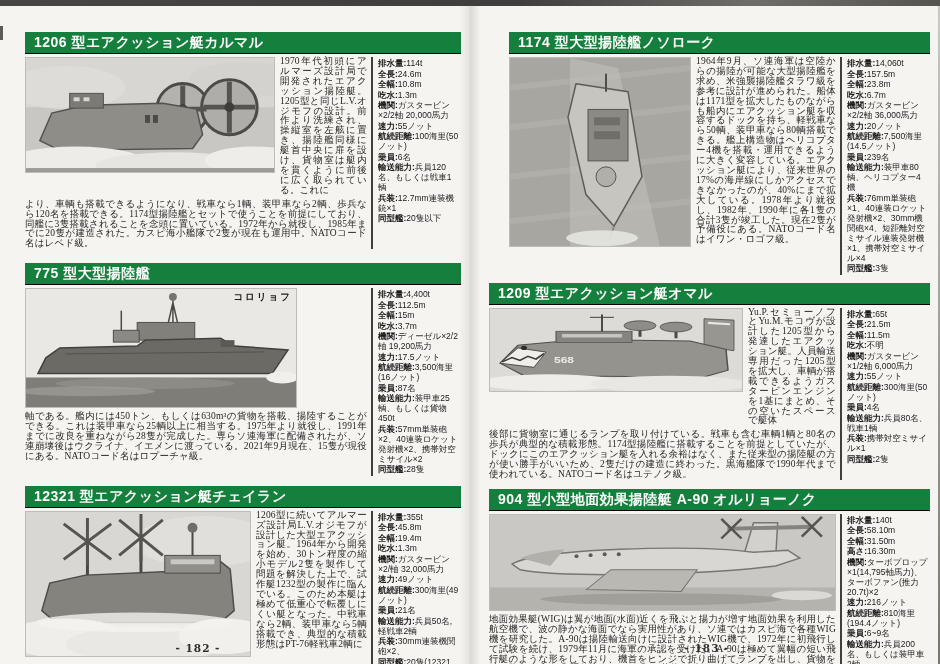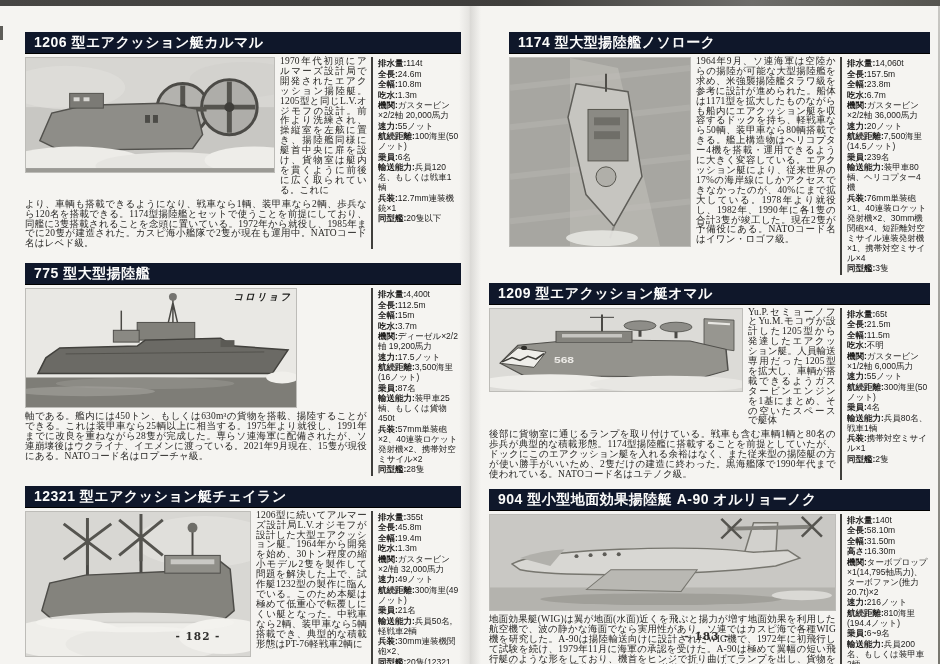"1206 型エアクッション艇カルマル" .titlebar { background: #0f172a -> #15803d }
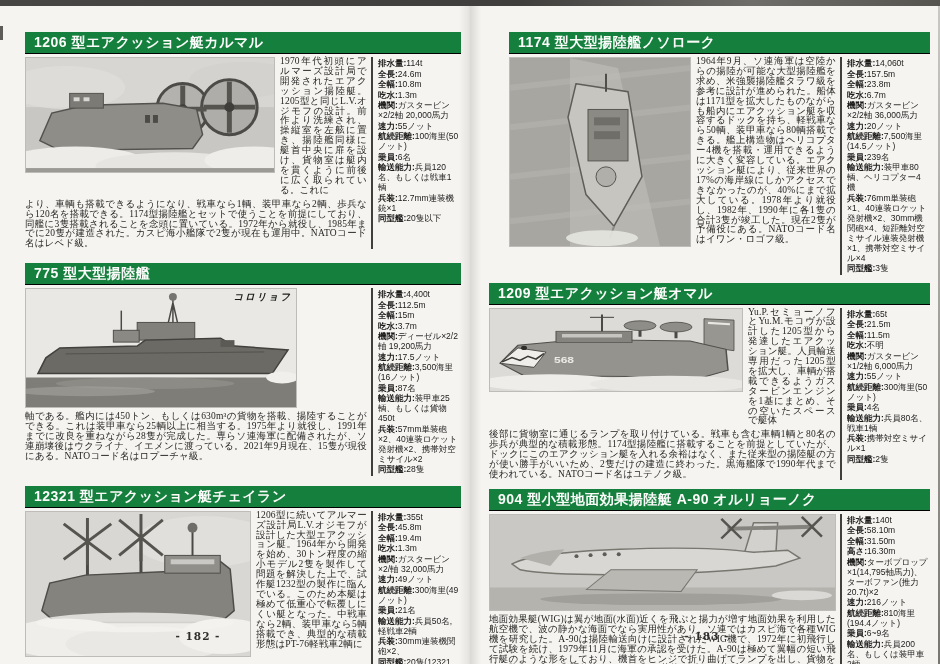"コロリョフ" .caption { font-style: italic -> none }
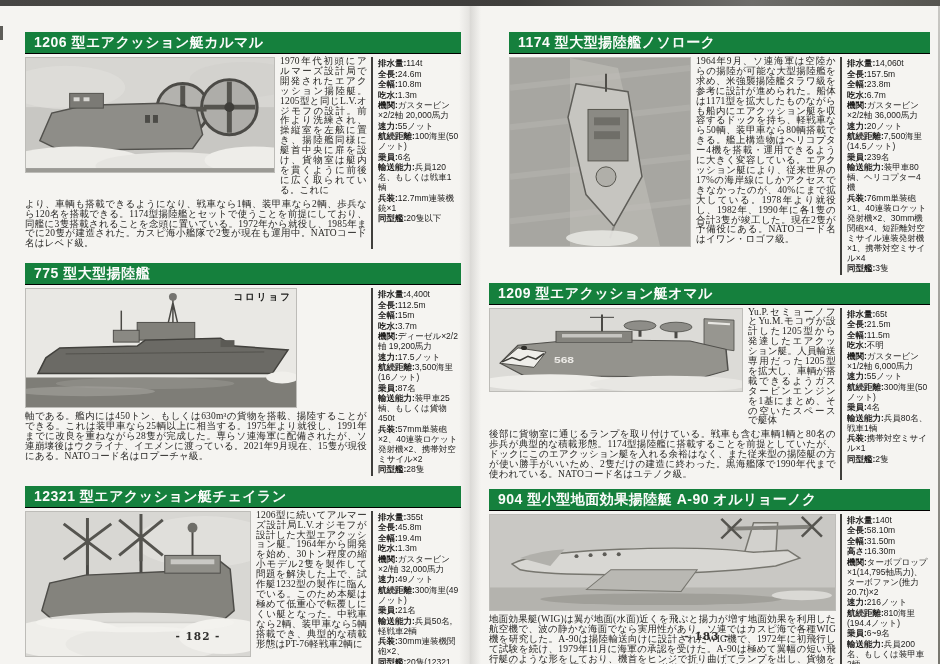"- 182 -" .pagenum { bottom: 22px -> 10px }
